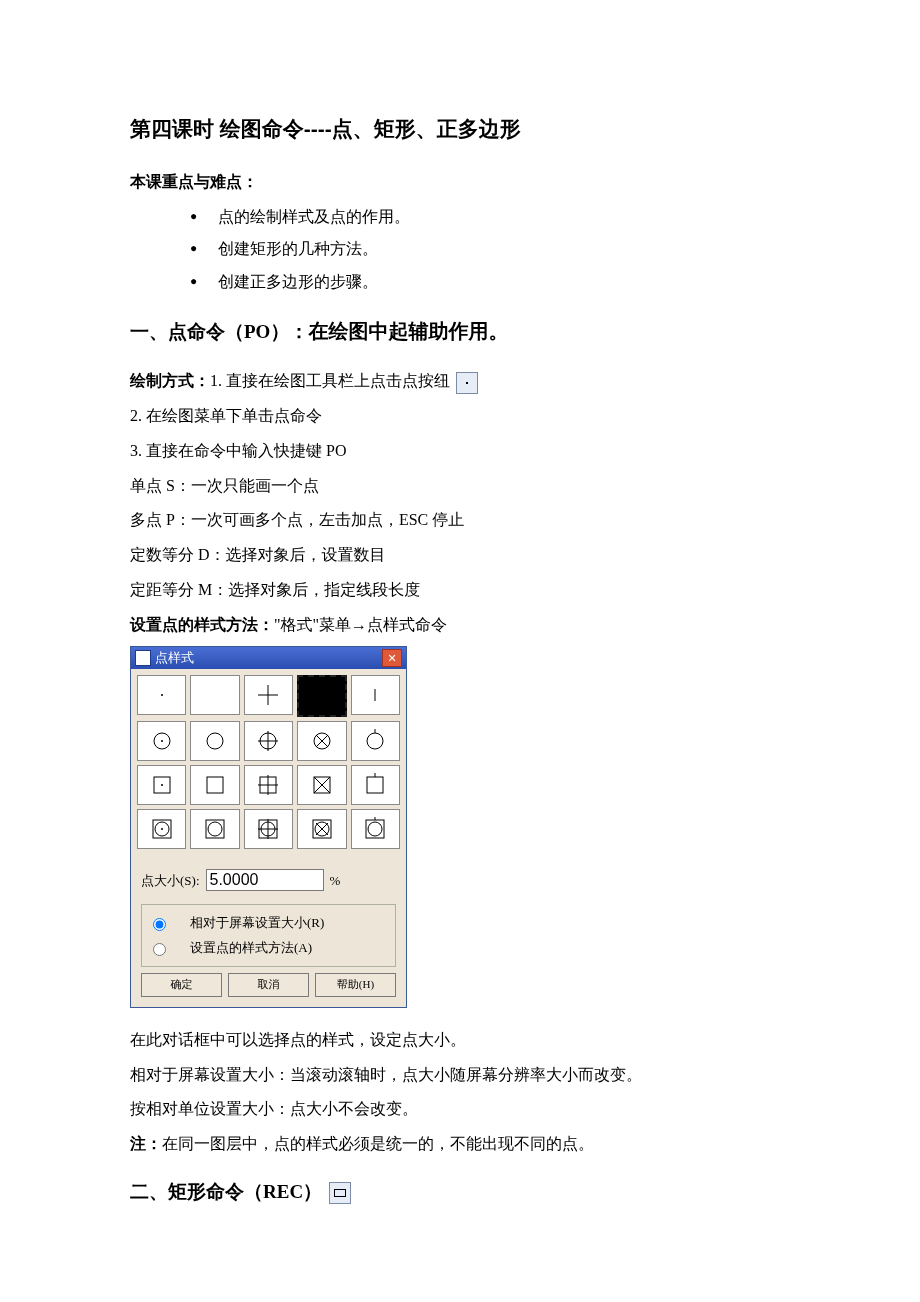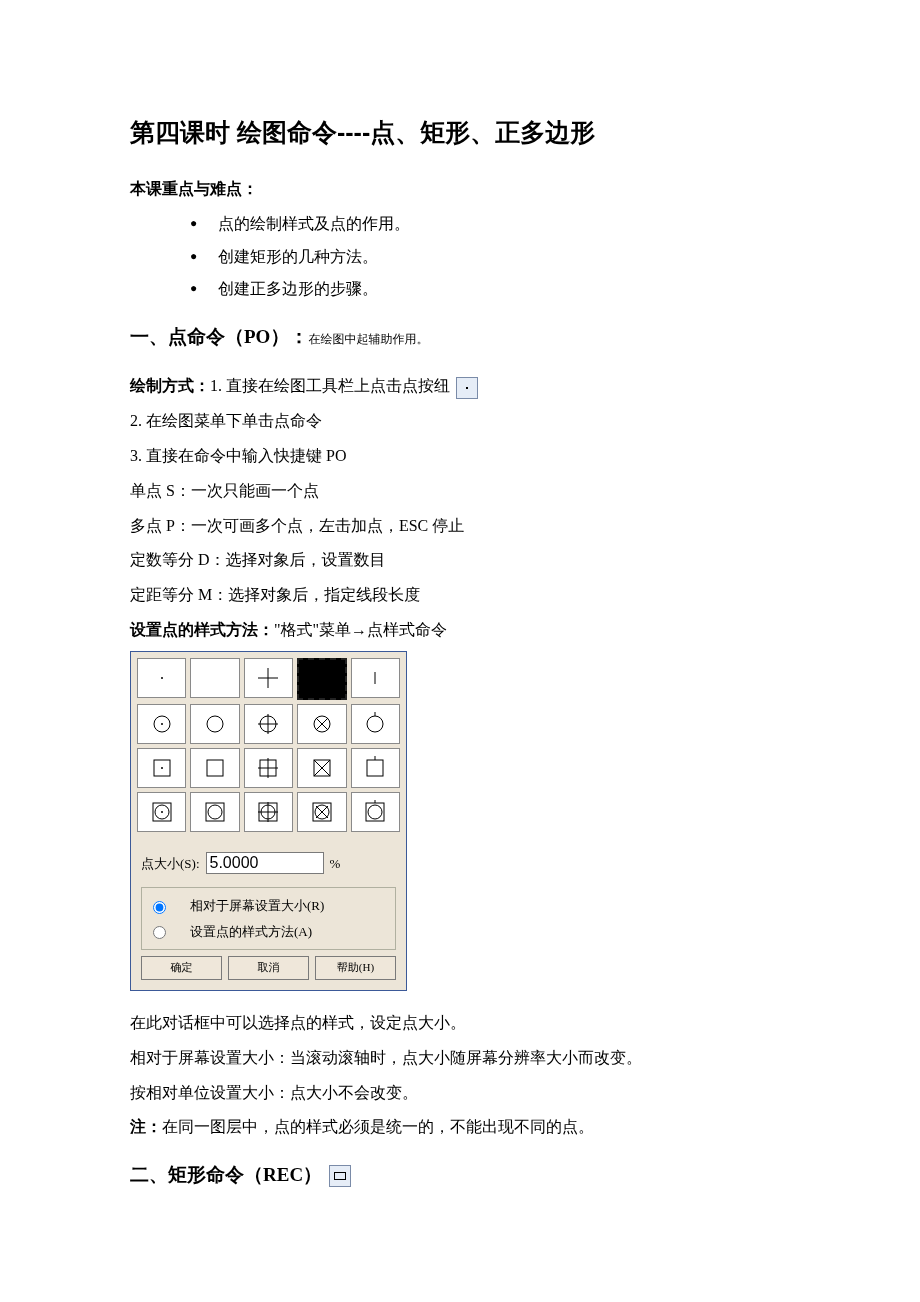"第四课时 绘图命令----点、矩形、正多边形" .title { font-size: 25px -> 21px }
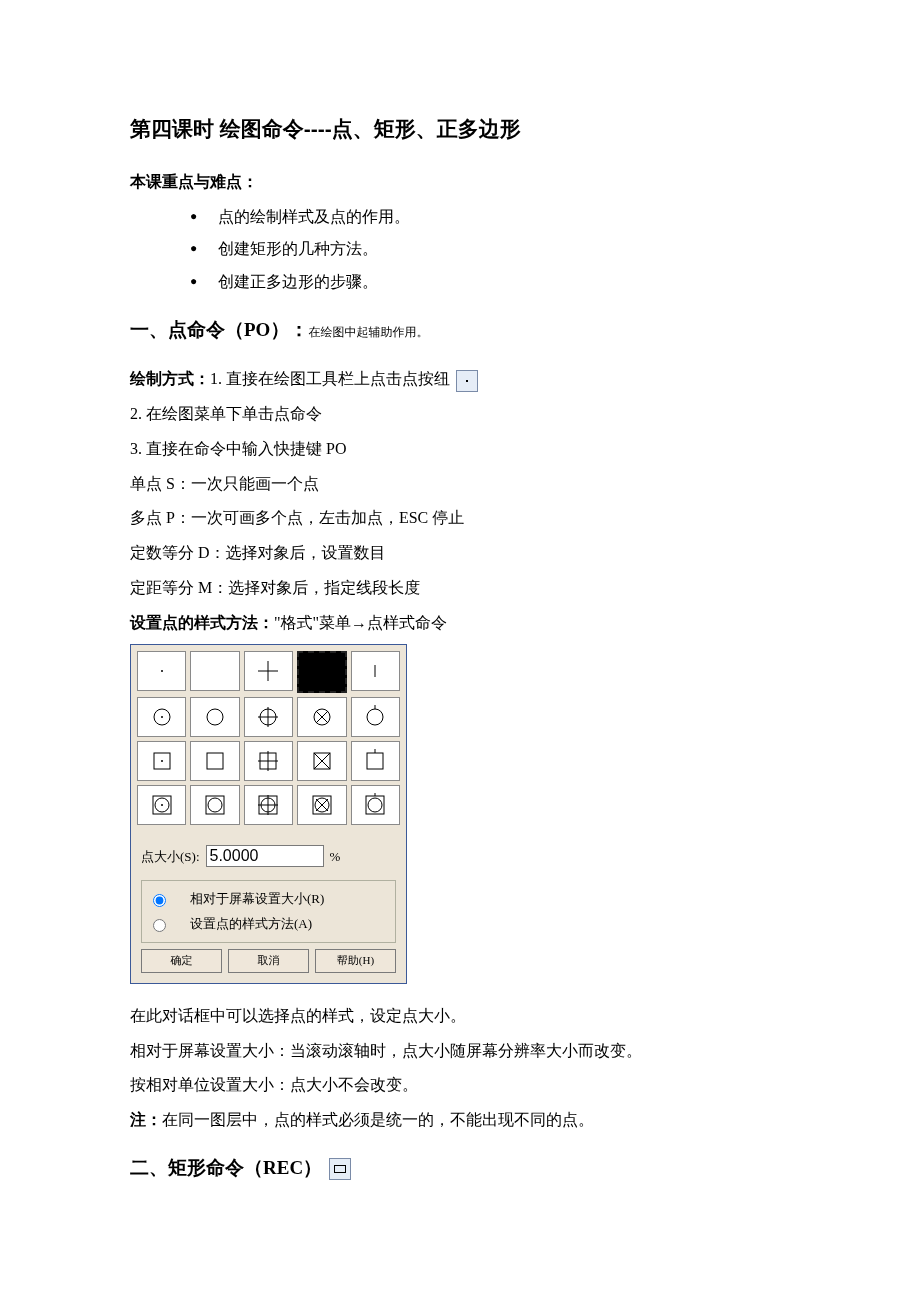"在绘图中起辅助作用。" span { font-size: 12px -> 20px; font-weight: normal -> bold }
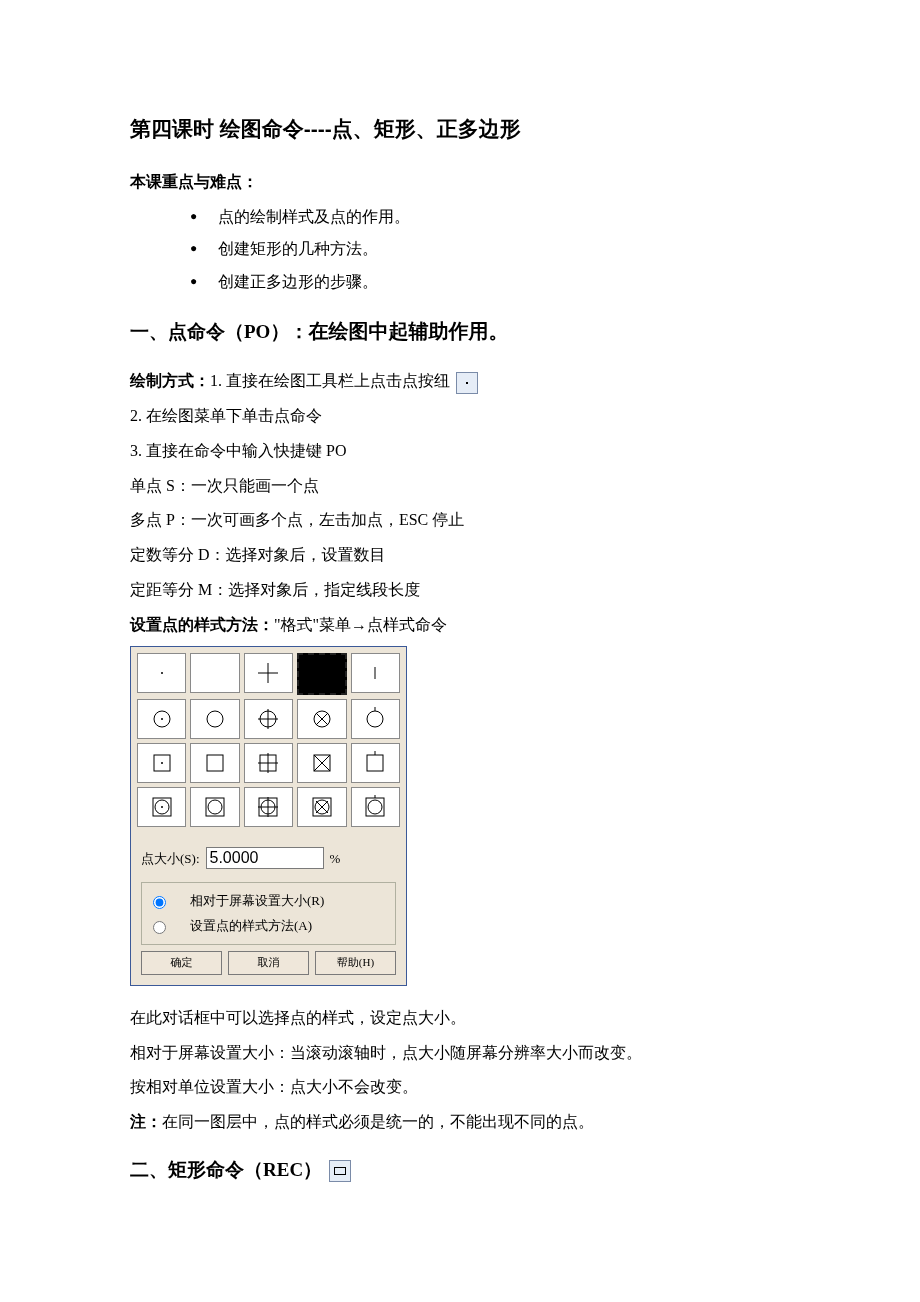"点样式" div.dlg-title { html: none -> <div> <span> <span></span> <span>点样式</span> </span> <span>✕</span> </div> }
